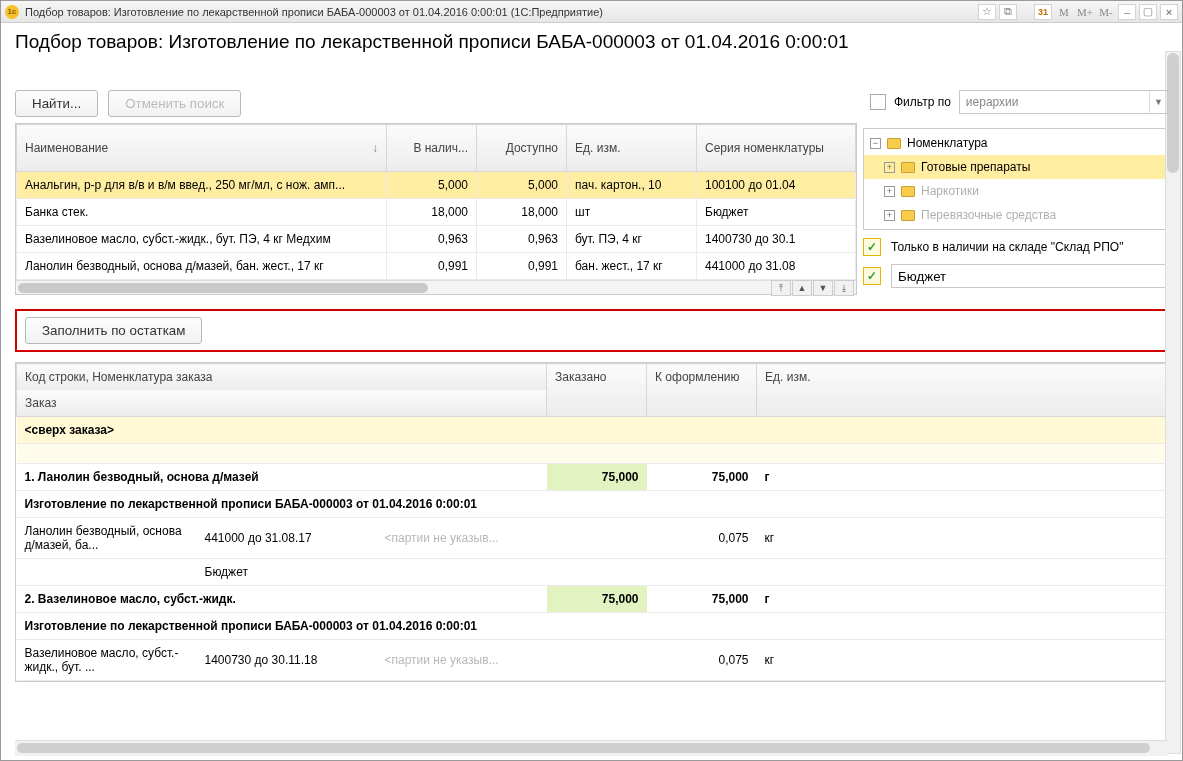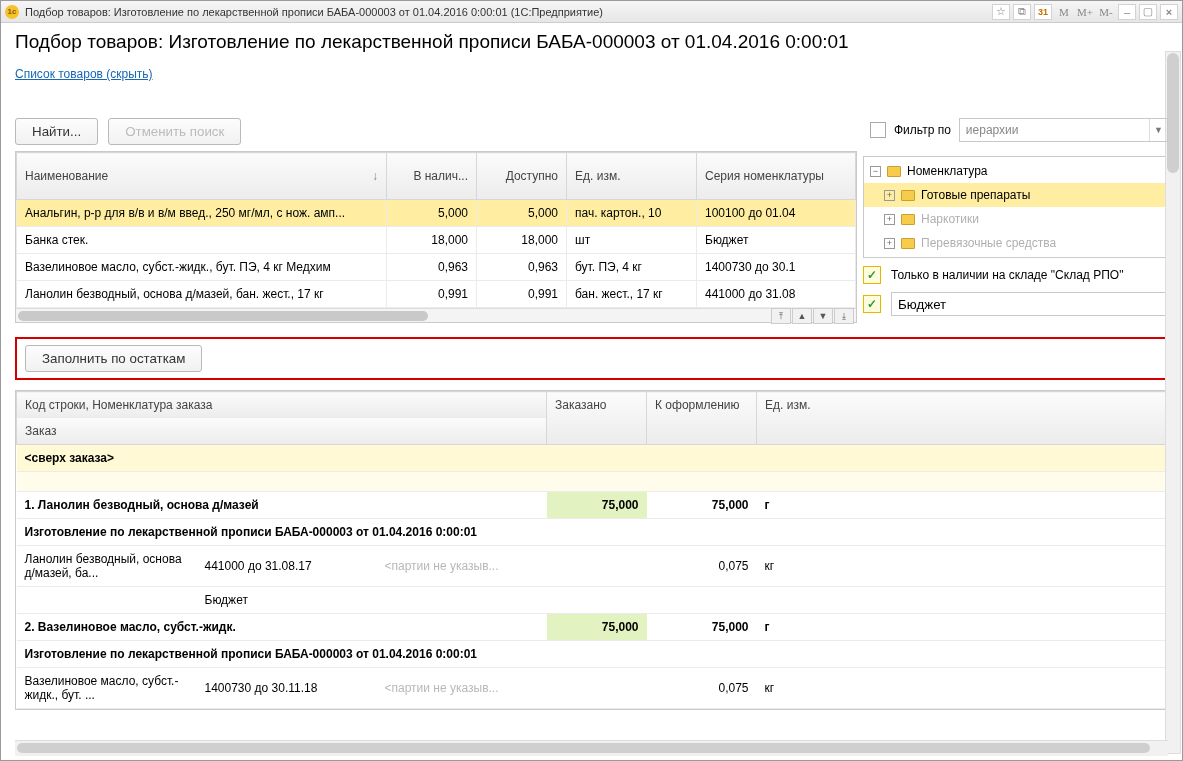"31" span.ic { margin-left: none -> 14px }
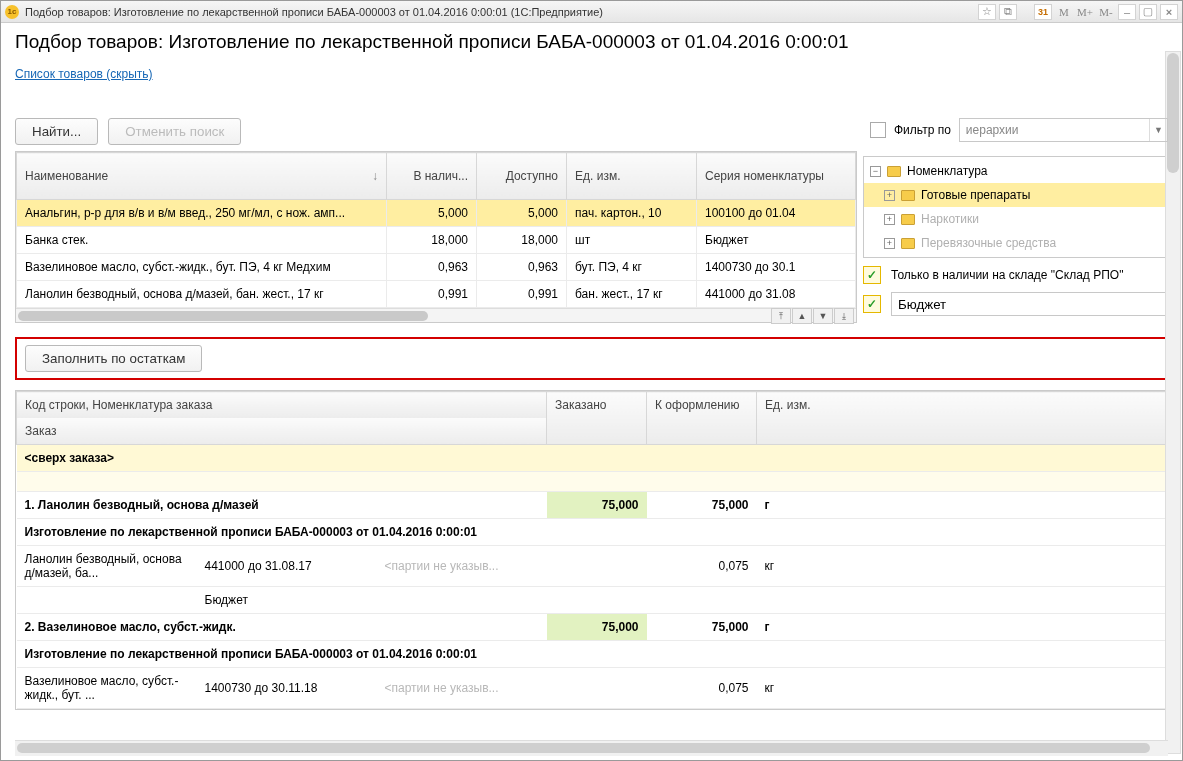"Список товаров (скрыть)" a.link { html: <a>Список товаров (скрыть)</a> -> none }
